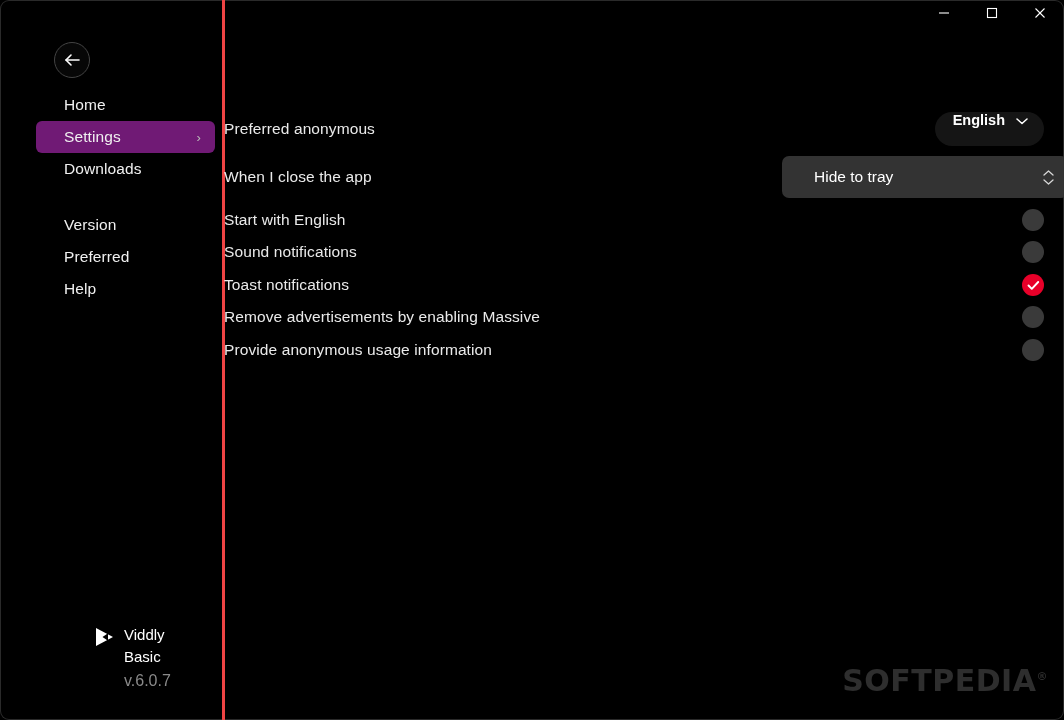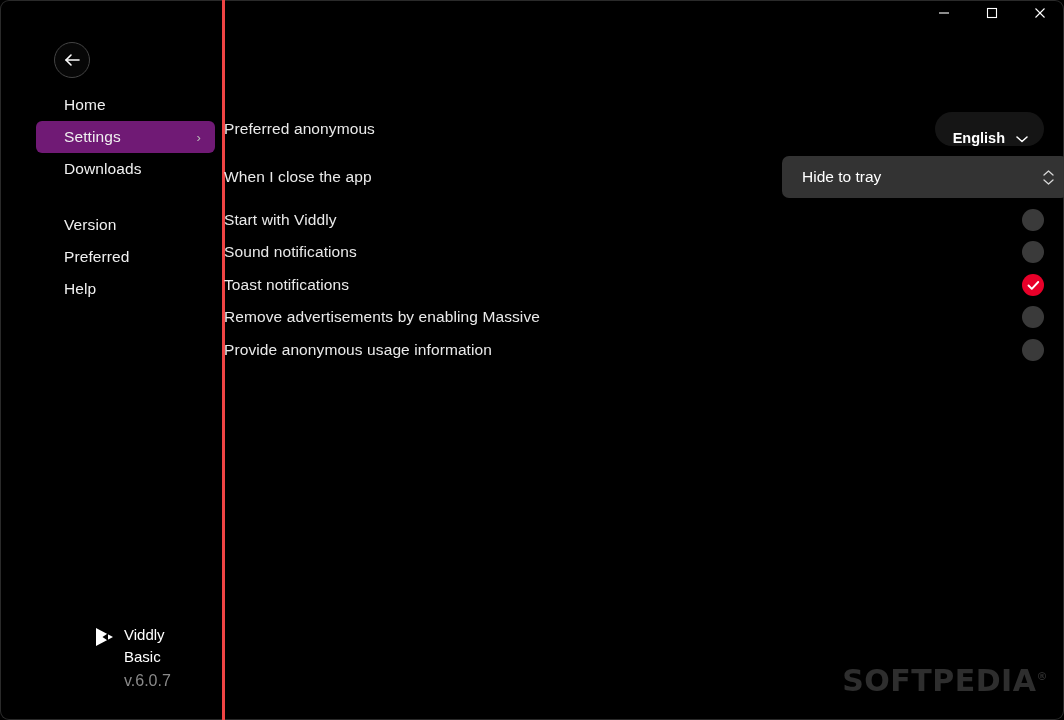"English" .lang-pill { align-items: flex-end -> flex-start }
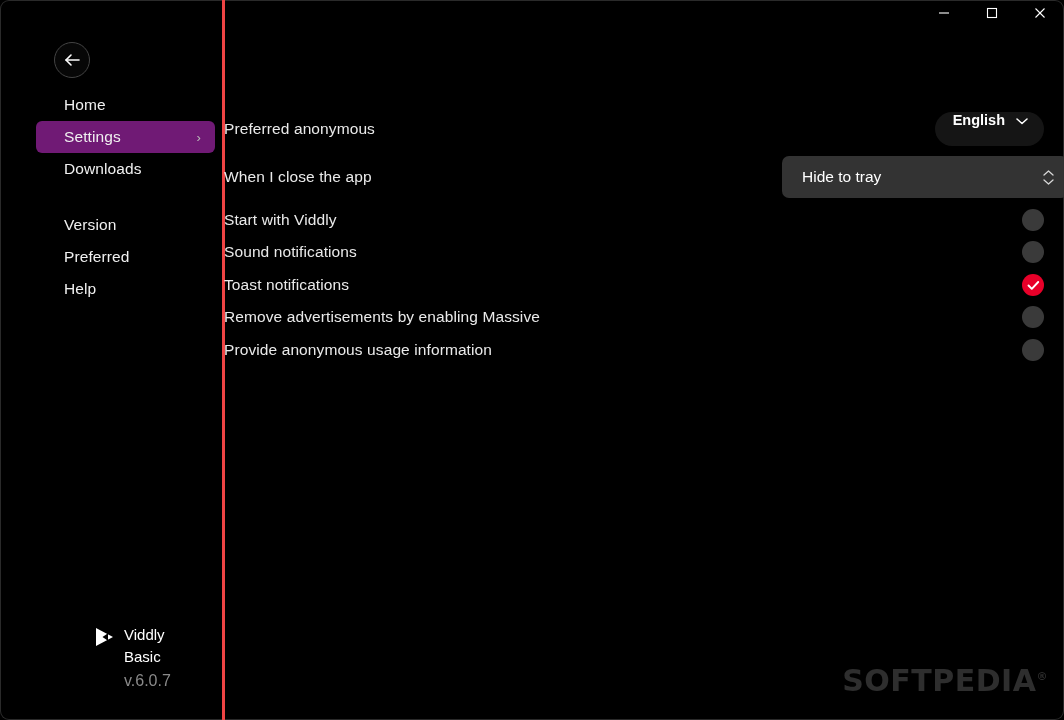"Hide to tray" .select-value { padding-left: 20px -> 32px }
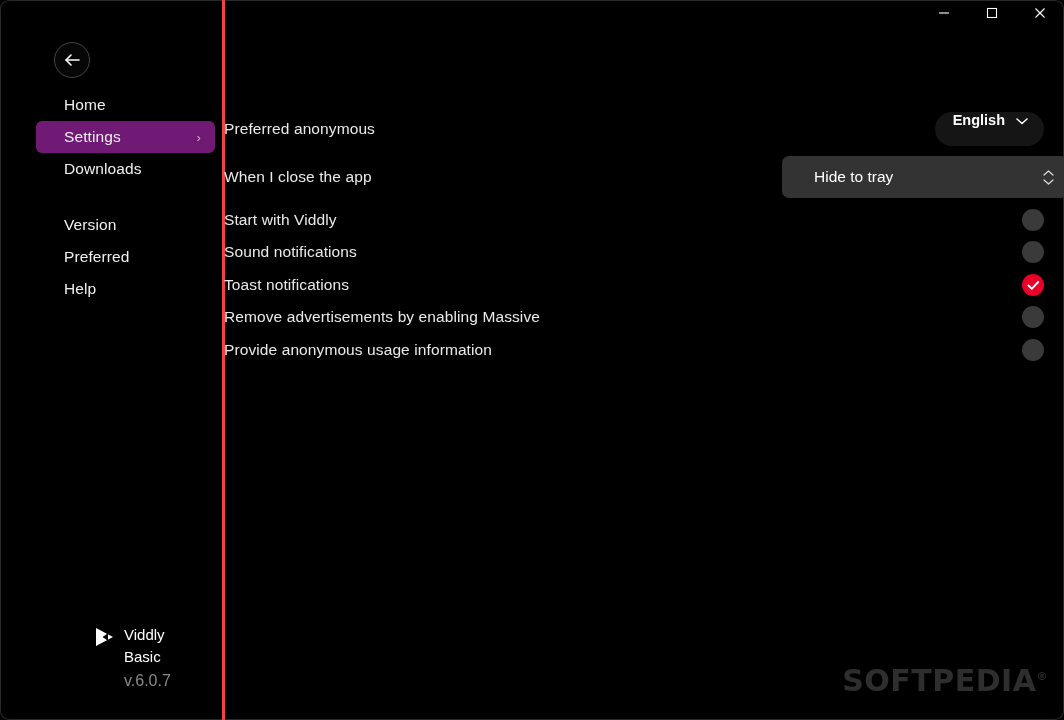"Start with Viddly" span.row-label { text: Viddly -> English }
